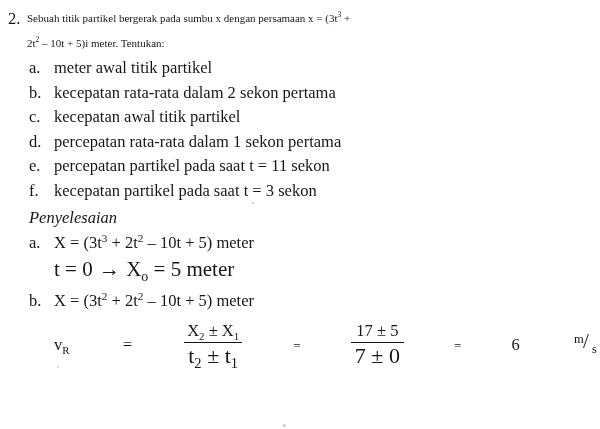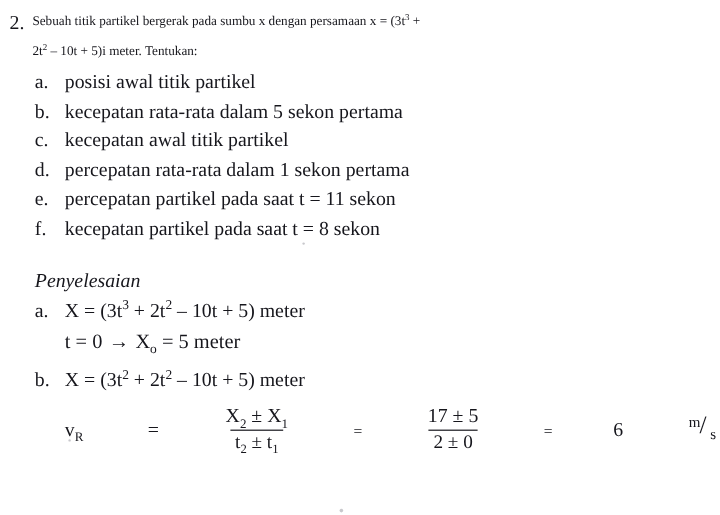"posisi awal titik partikel" span.sub-text { text: posisi -> meter }
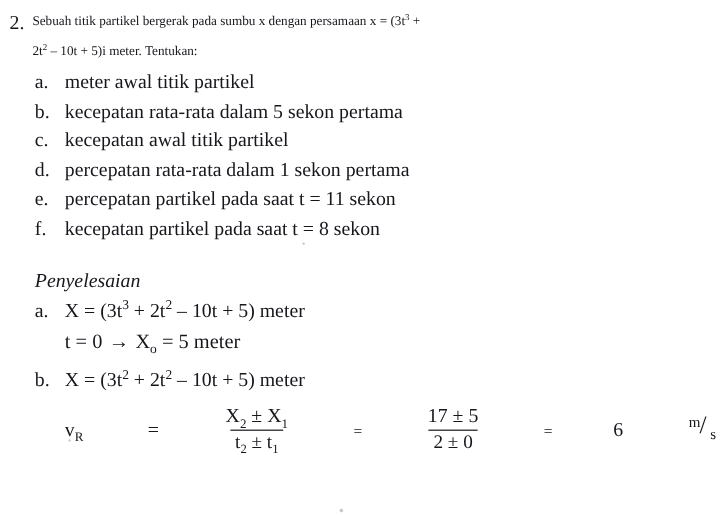"kecepatan rata-rata dalam 5 sekon" span.sub-text { text: 5 -> 2 }
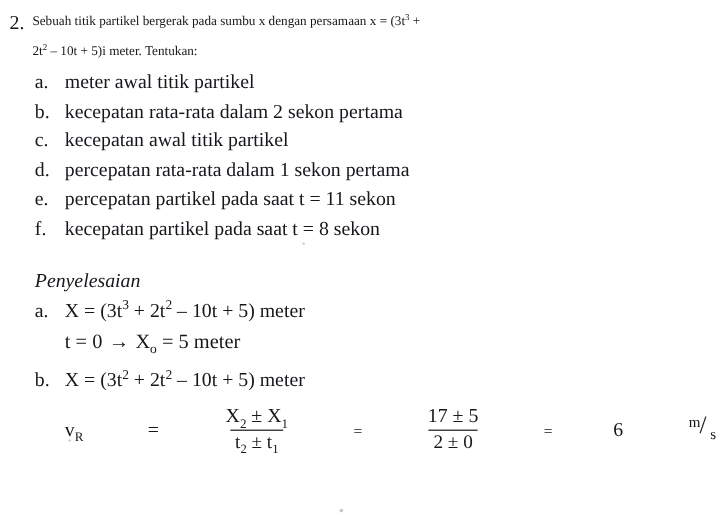"kecepatan partikel pada saat t" span.sub-text { text: 8 -> 3 }
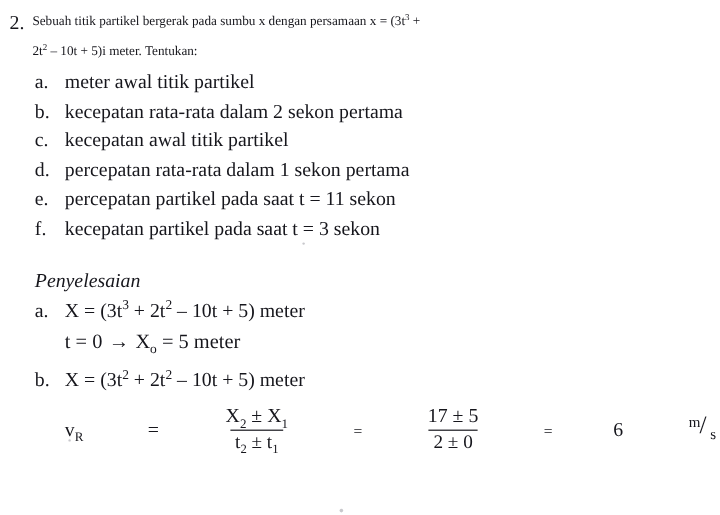"Penyelesaian" .solution-heading { margin-top: 18px -> 2px }
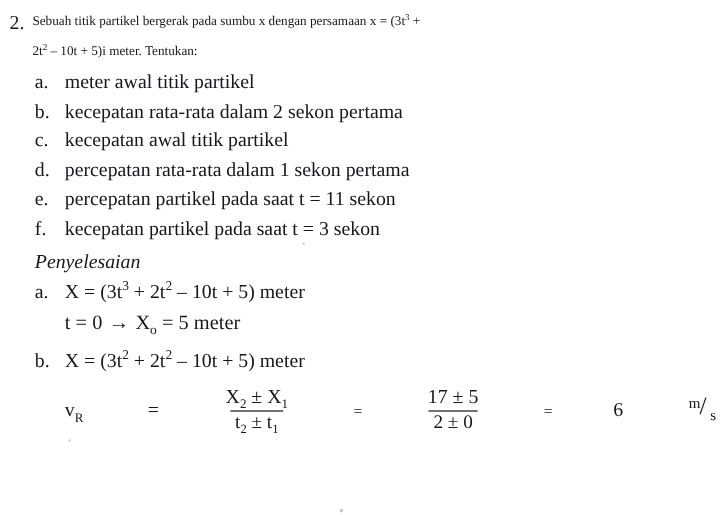"t = 0 → Xo" .step-cont { font-size: 17px -> 21px }
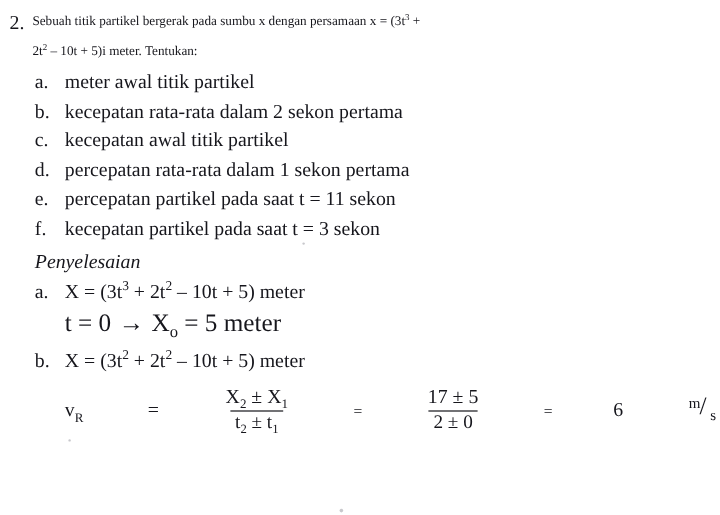"t2 ± t1" .frac .den { font-size: 16px -> 22px }
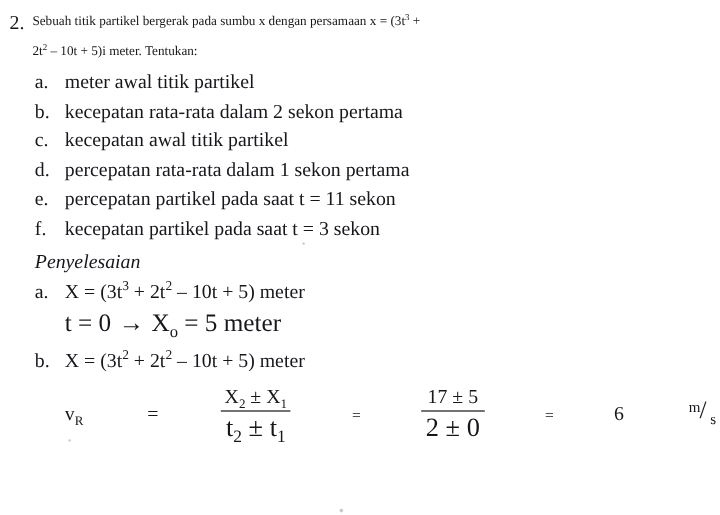"2 ± 0" span.den { text: 2 -> 7 }
